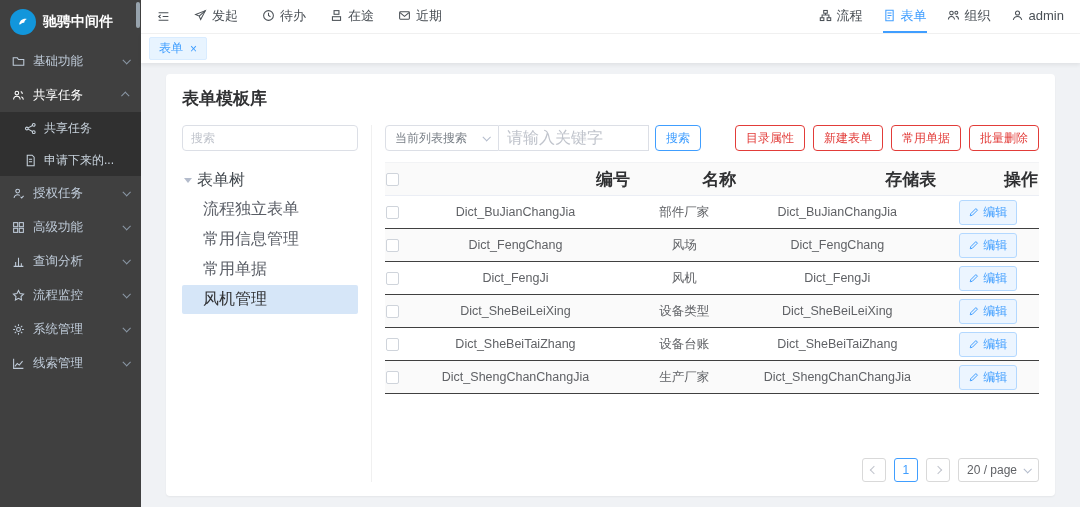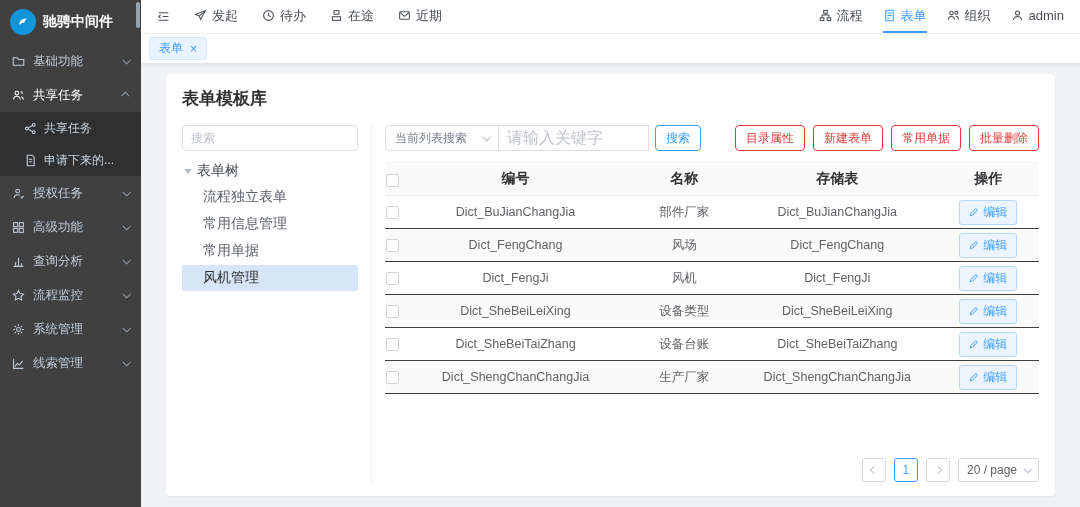"表单树" .tree { font-size: 14px -> 16px; margin-top: 8px -> 16px }
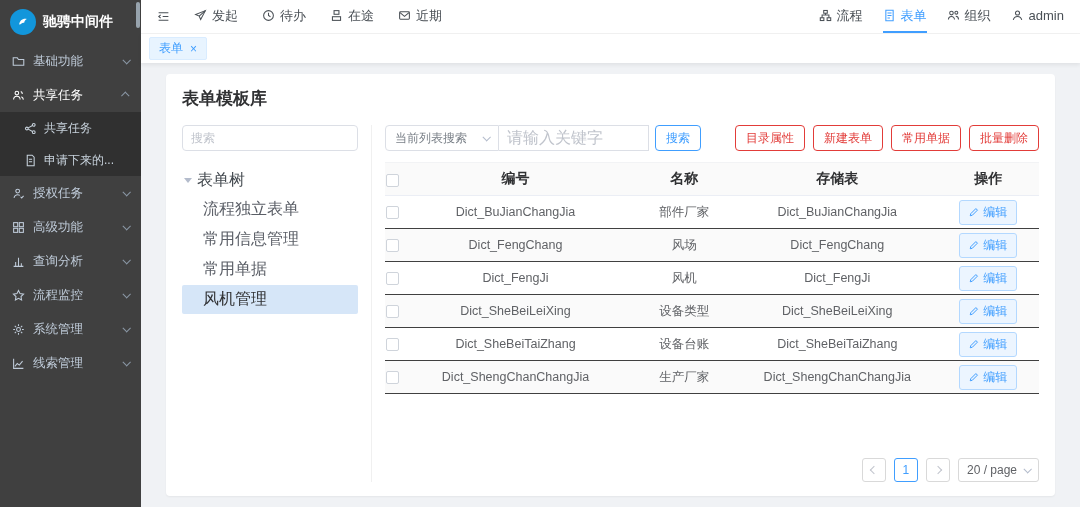"编号" thead th { font-size: 14px -> 17px; text-align: center -> right }
